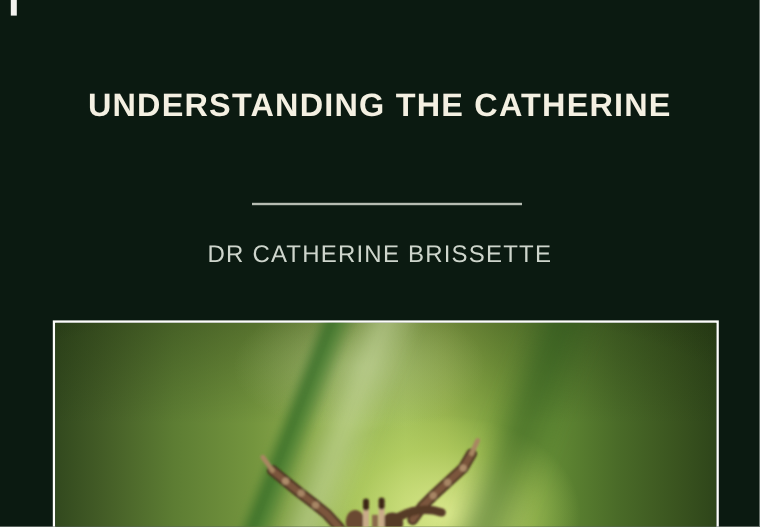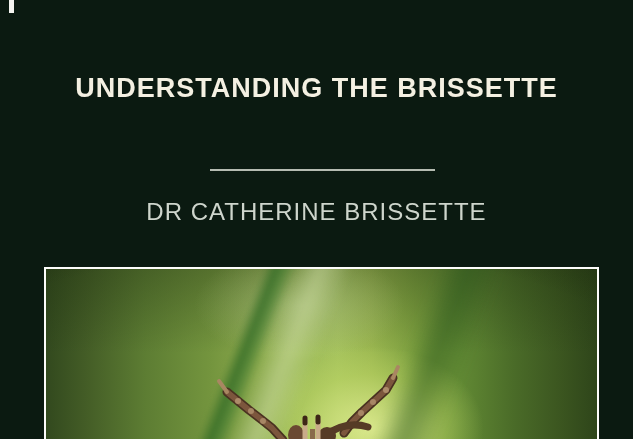"UNDERSTANDING THE BRISSETTE" span { text: BRISSETTE -> CATHERINE }
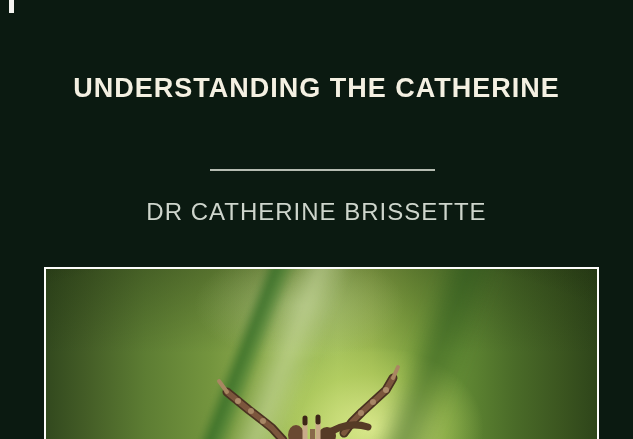"DR CATHERINE BRISSETTE" .subtitle { font-size: 24px -> 20px }
